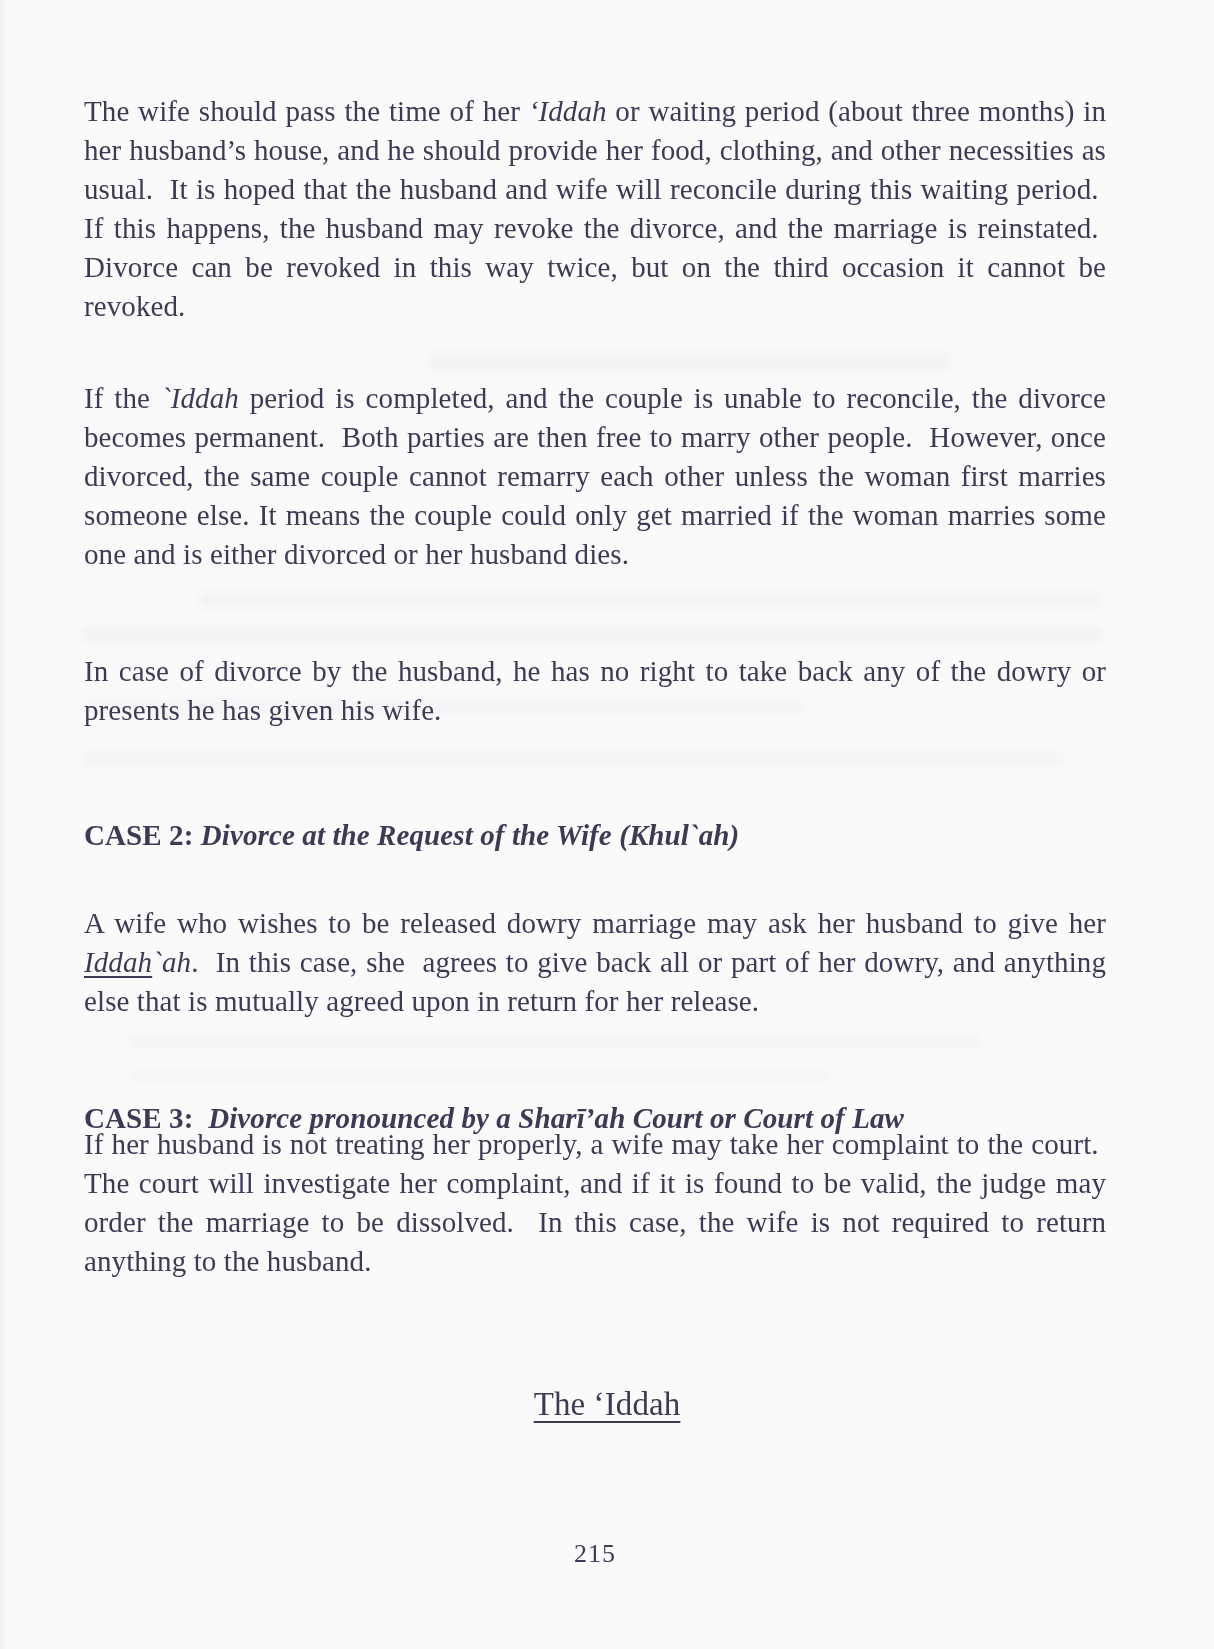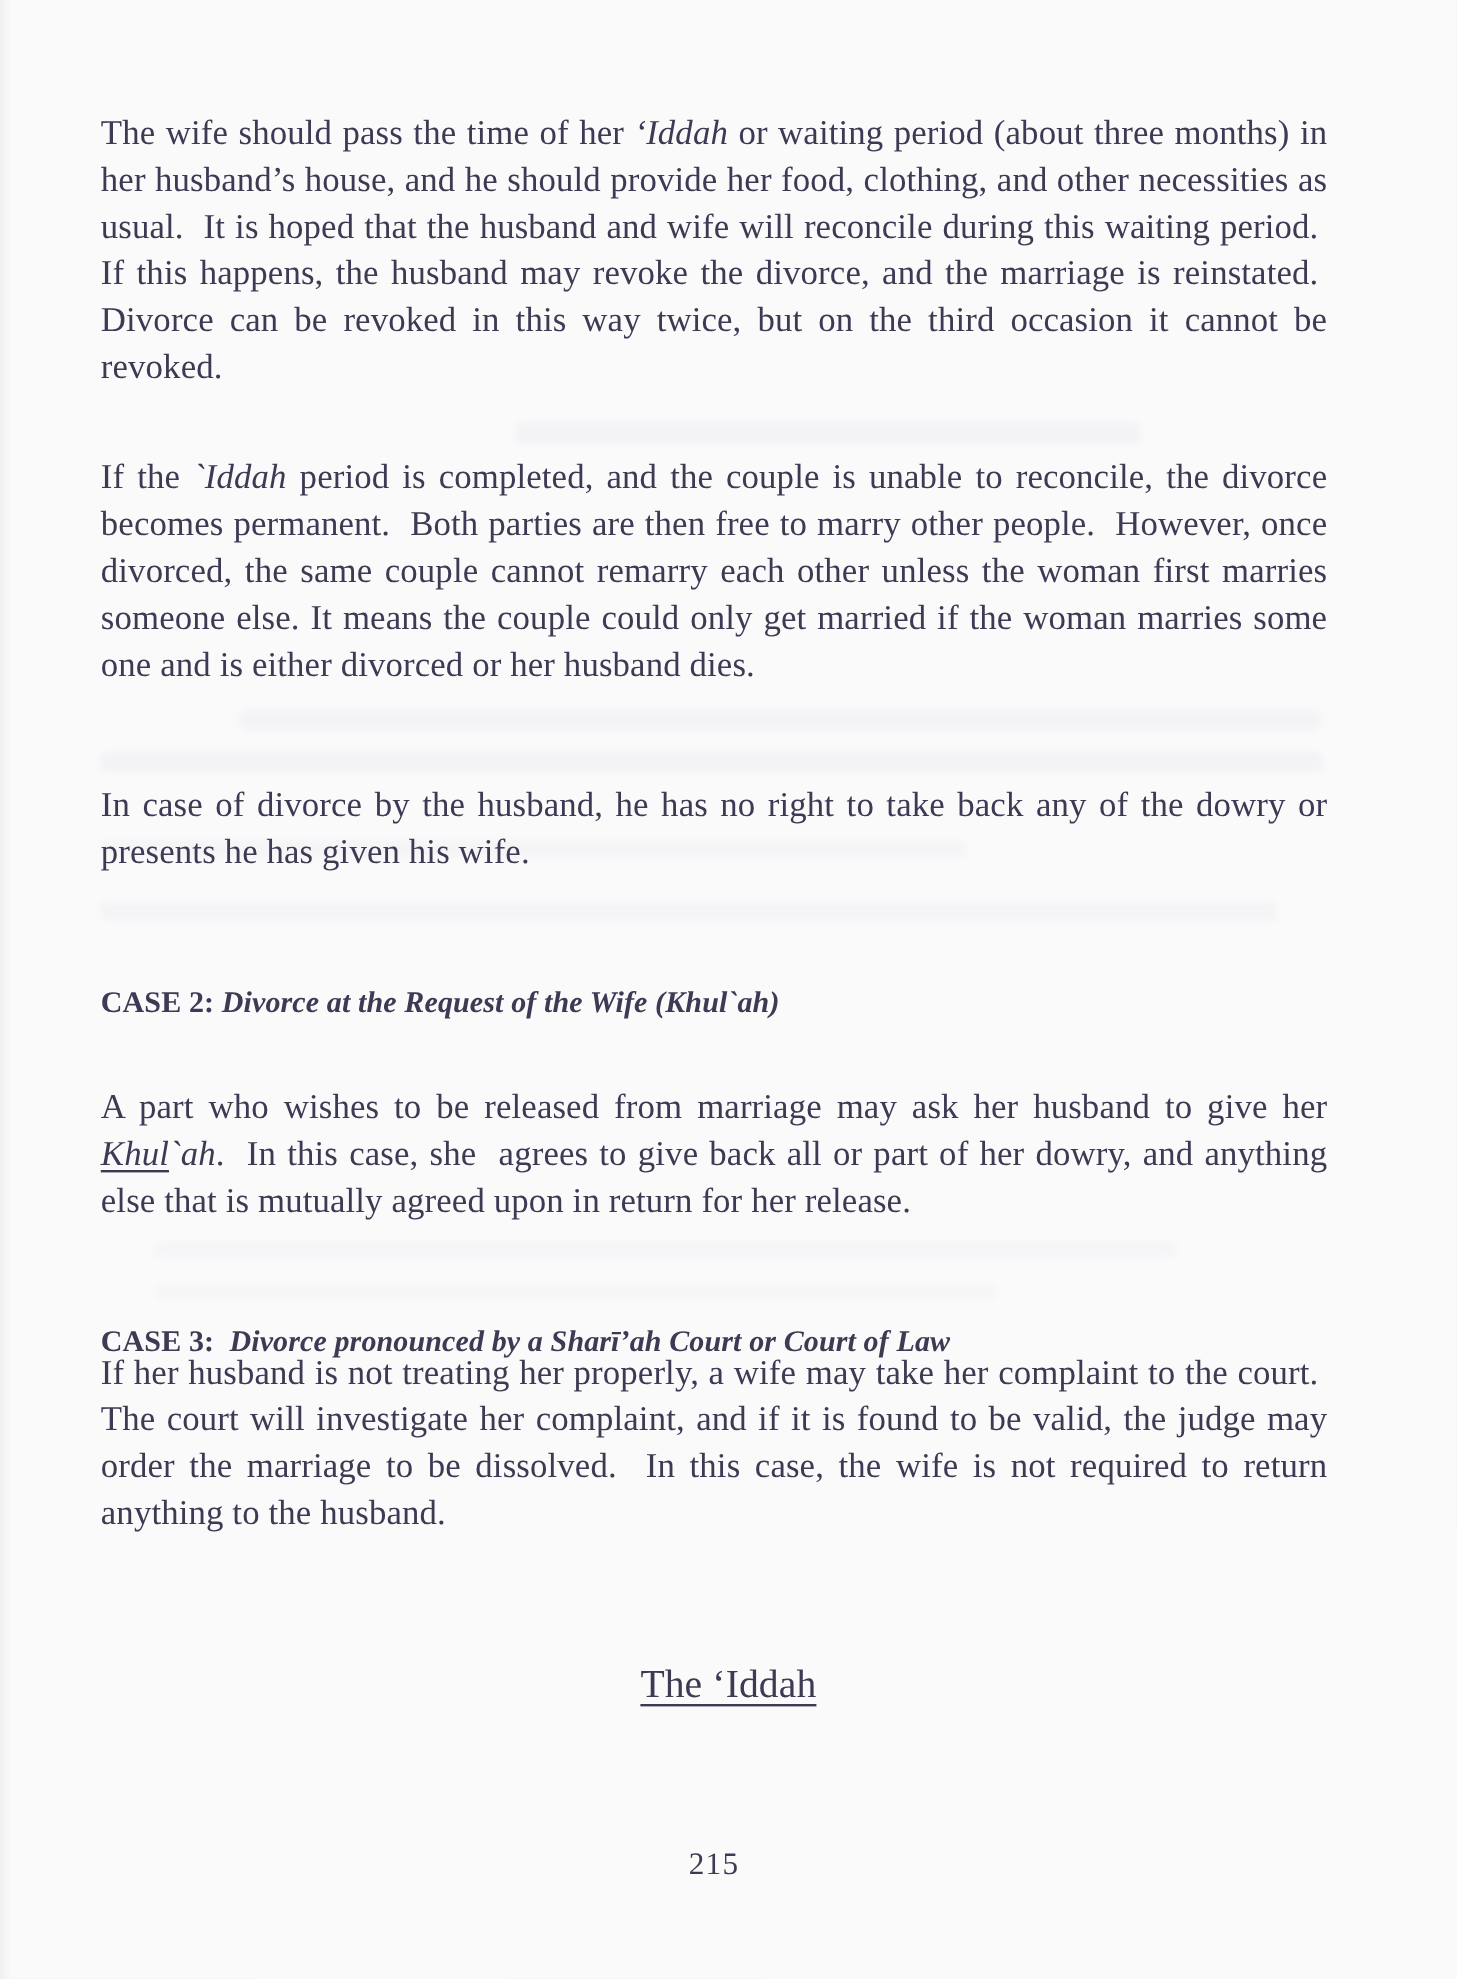"CASE 2: Divorce at the" .case-heading { font-size: 25px -> 29px }
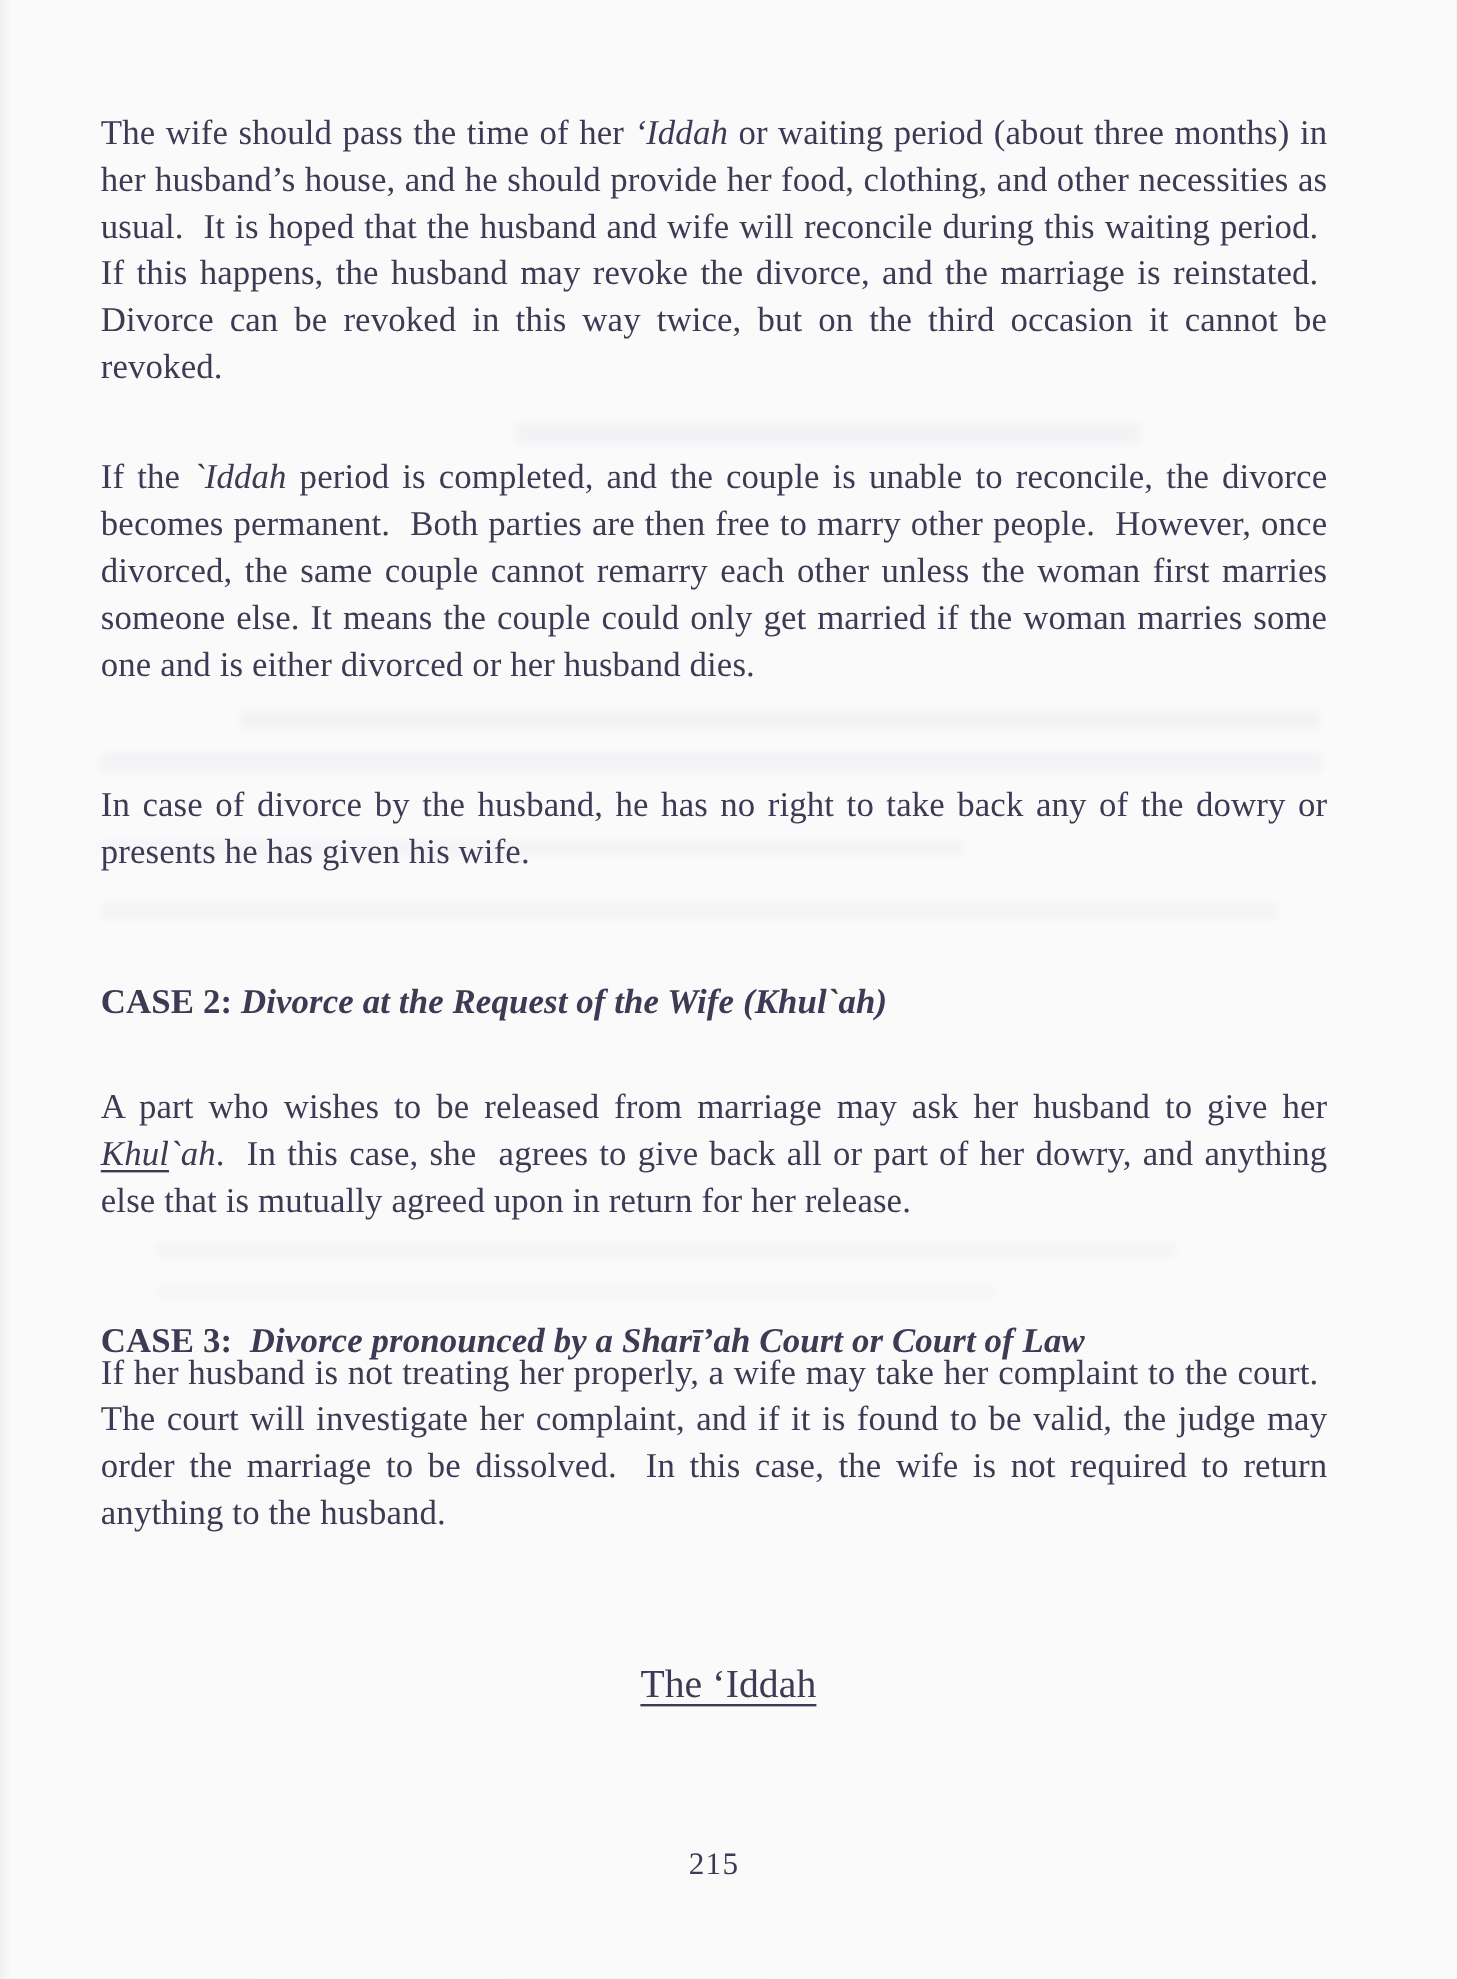"A part who wishes to" span { text: part who wishes to be released from -> wife who wishes to be released dowry }
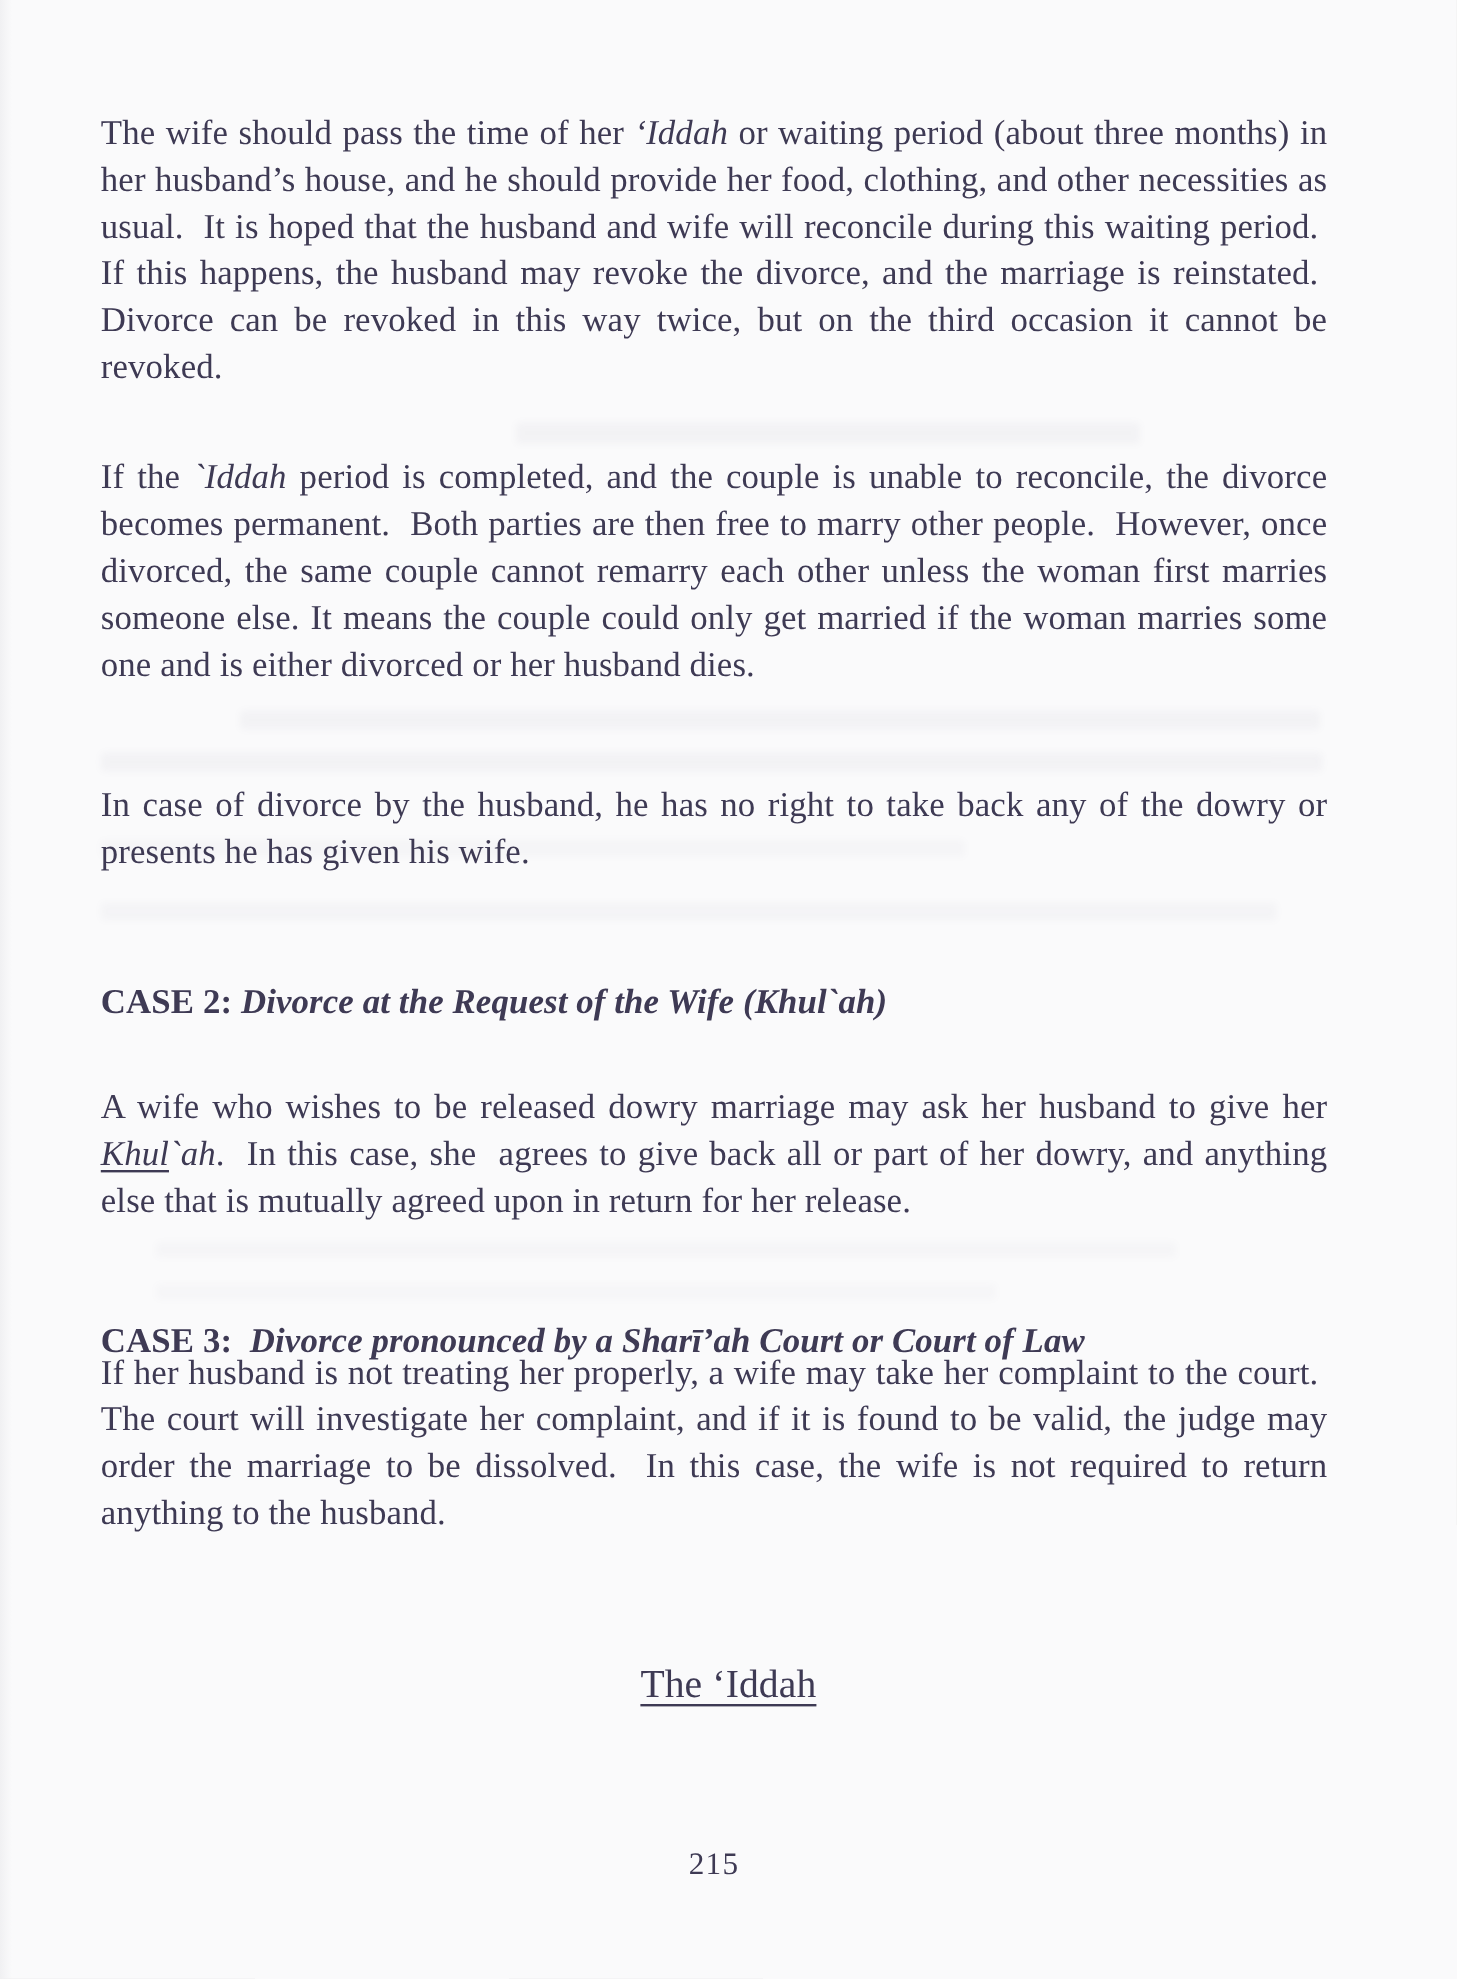"Khul" span.i { text: Khul -> Iddah }
